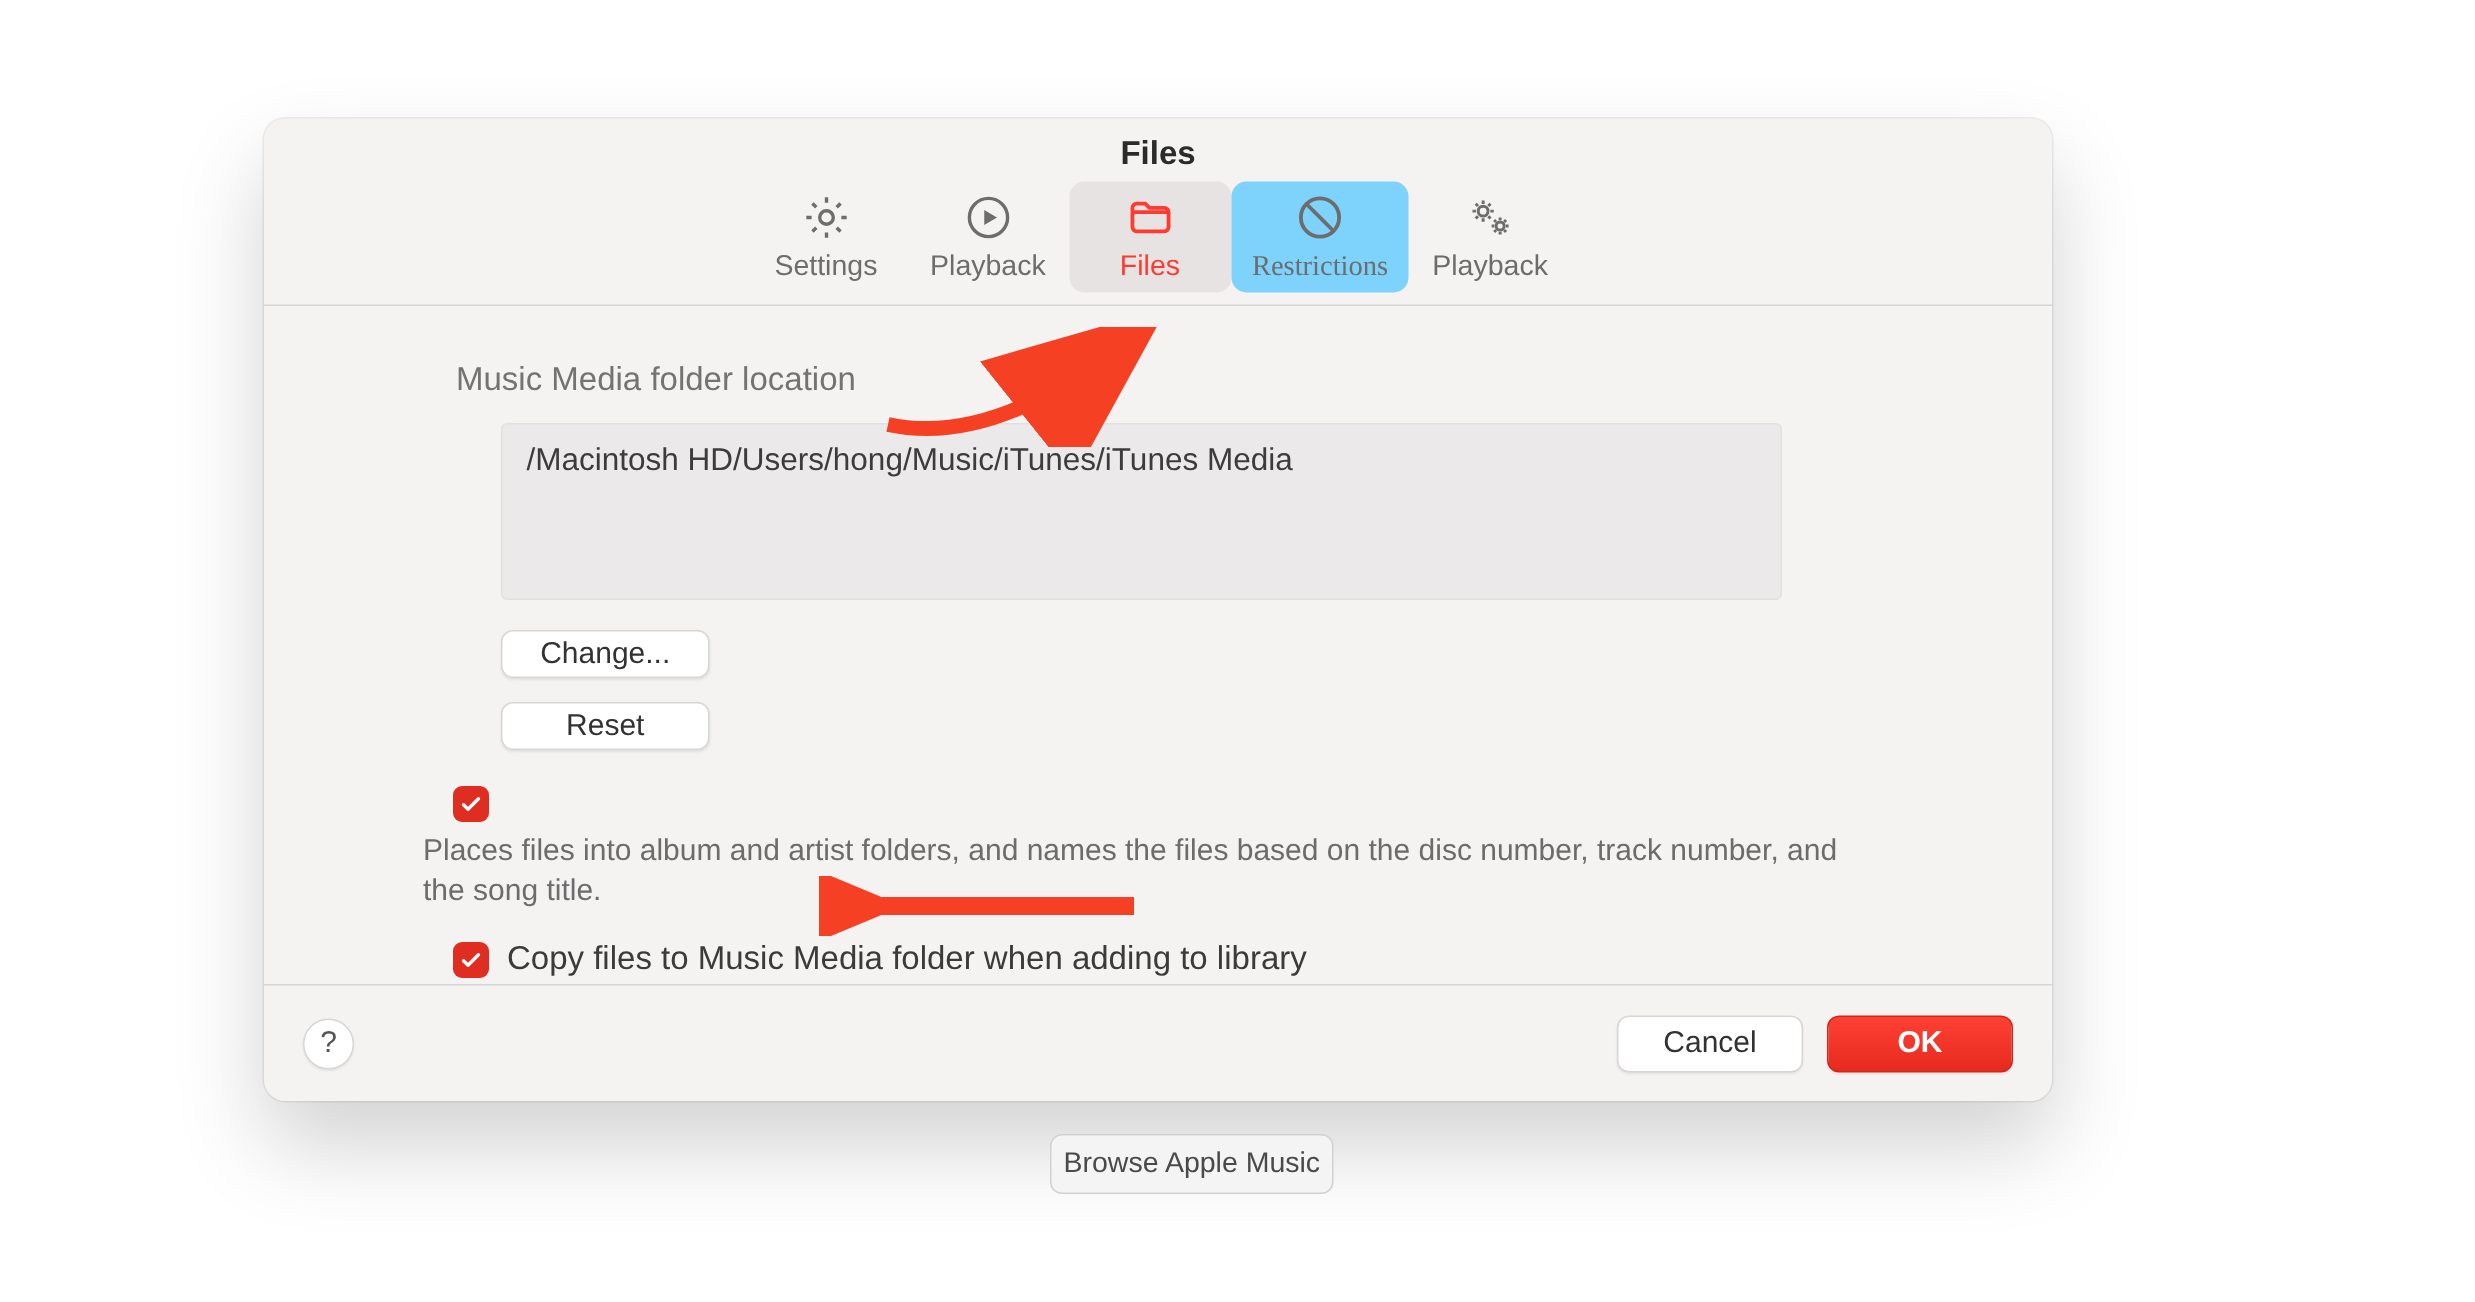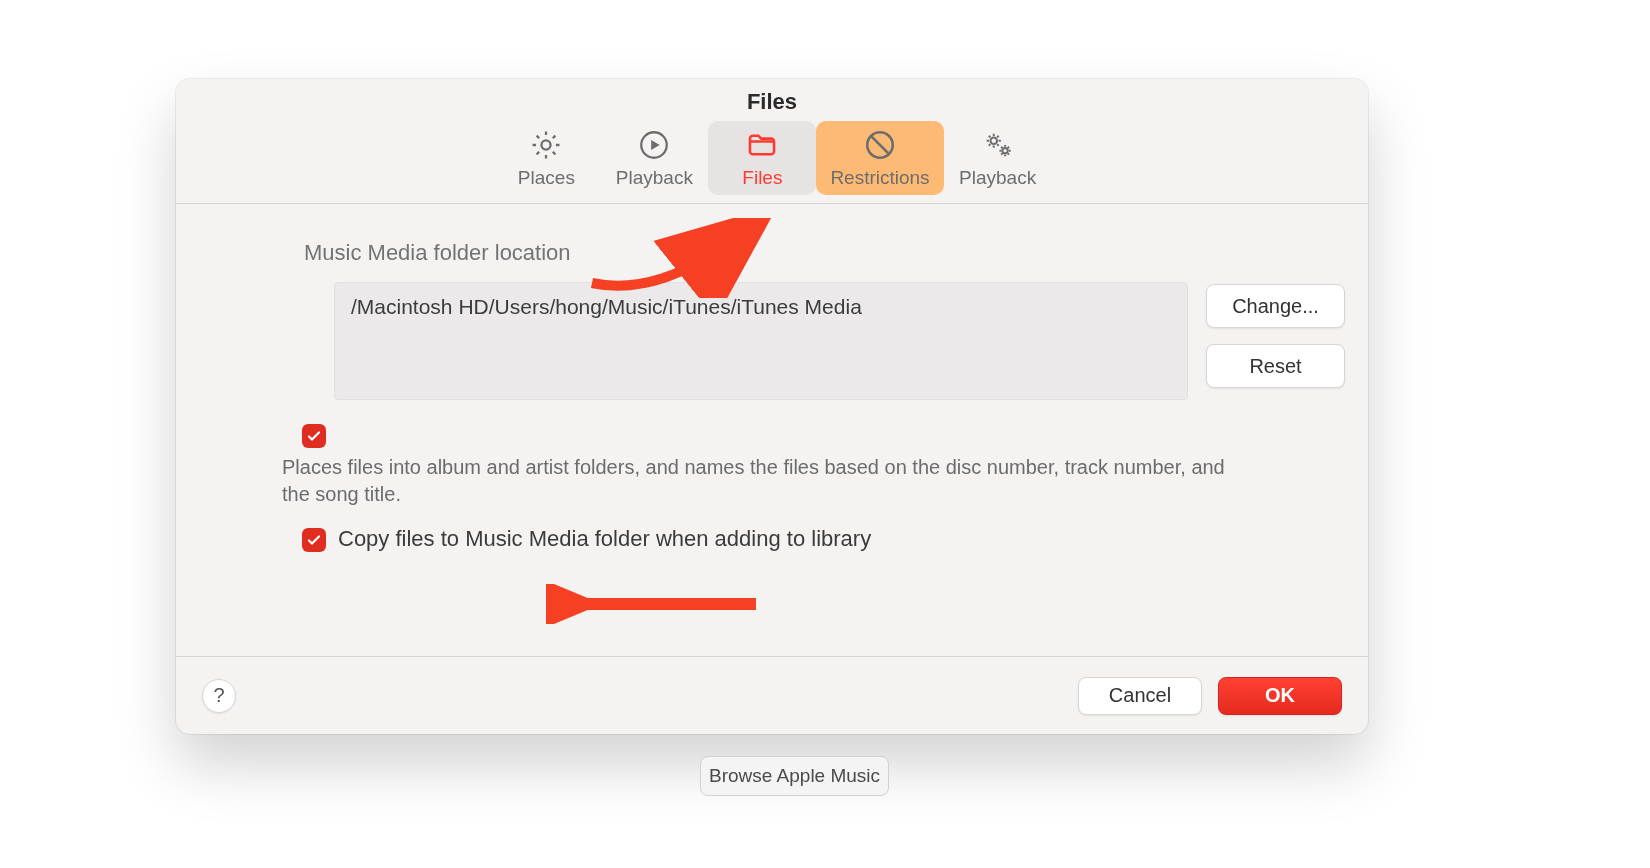"Places" span.label { text: Places -> Settings }
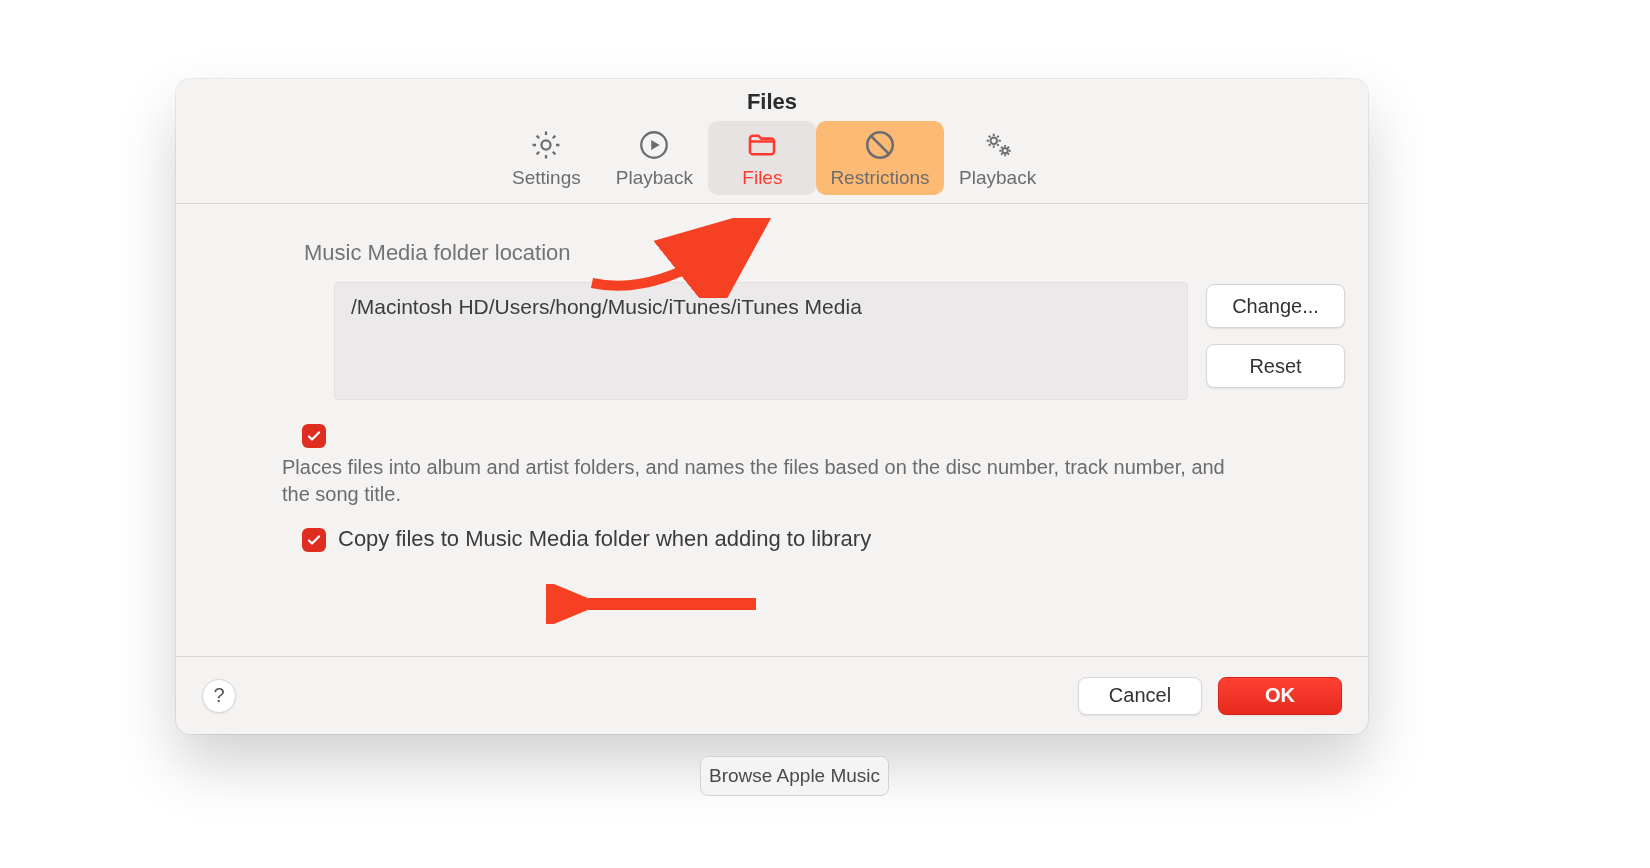"Restrictions" .tab.shaded { background: #fdba74 -> #7dd3fc; font-family: none -> Liberation Serif, serif }
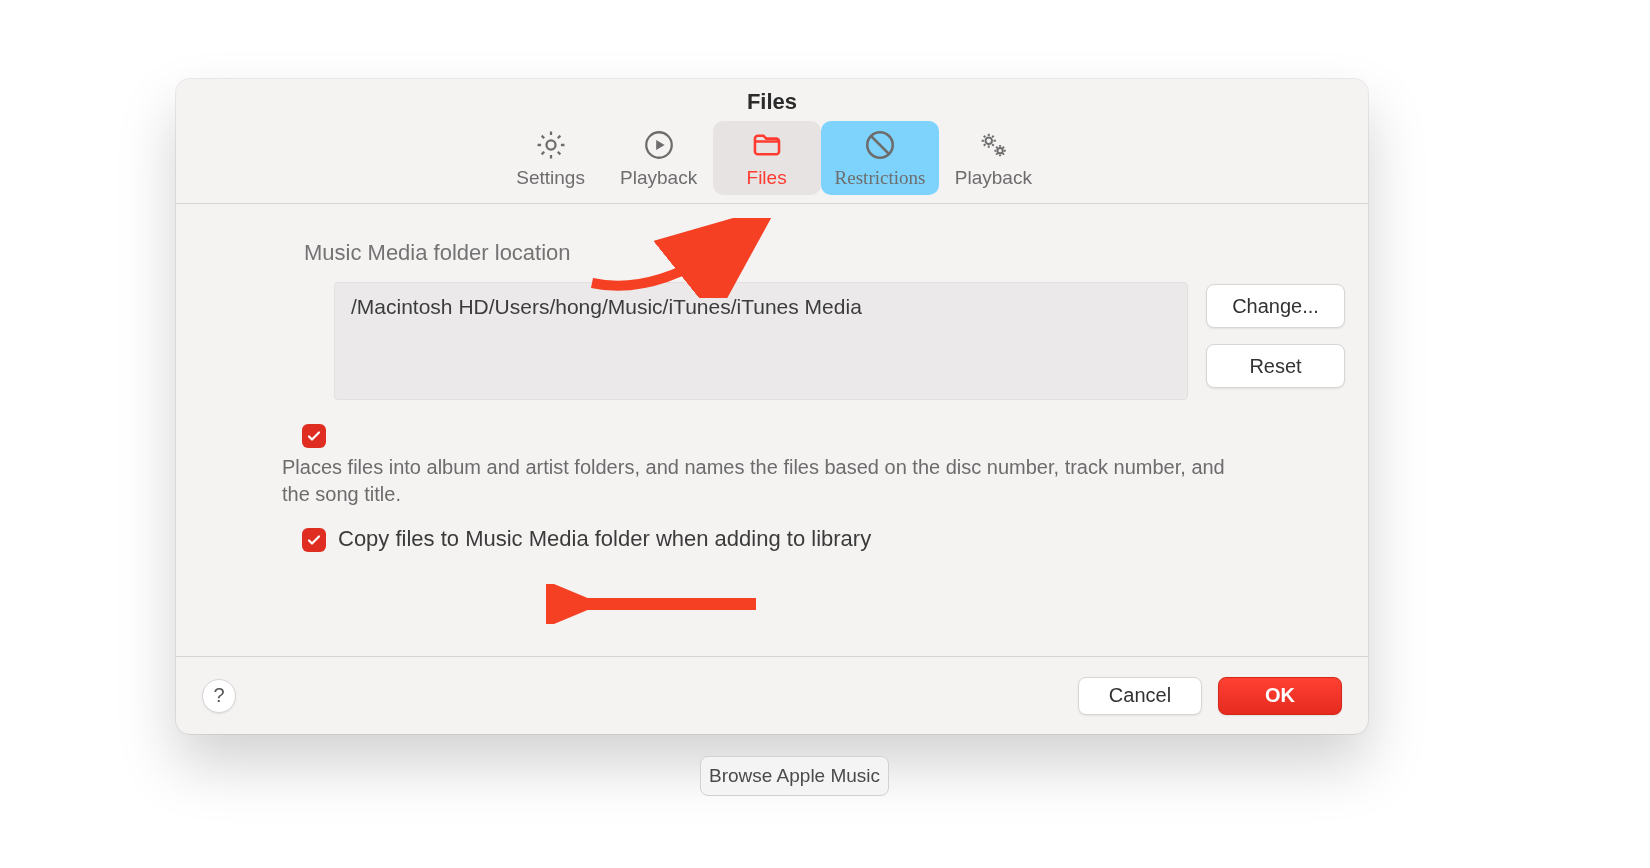"/Macintosh" .path-row { flex-direction: none -> column }
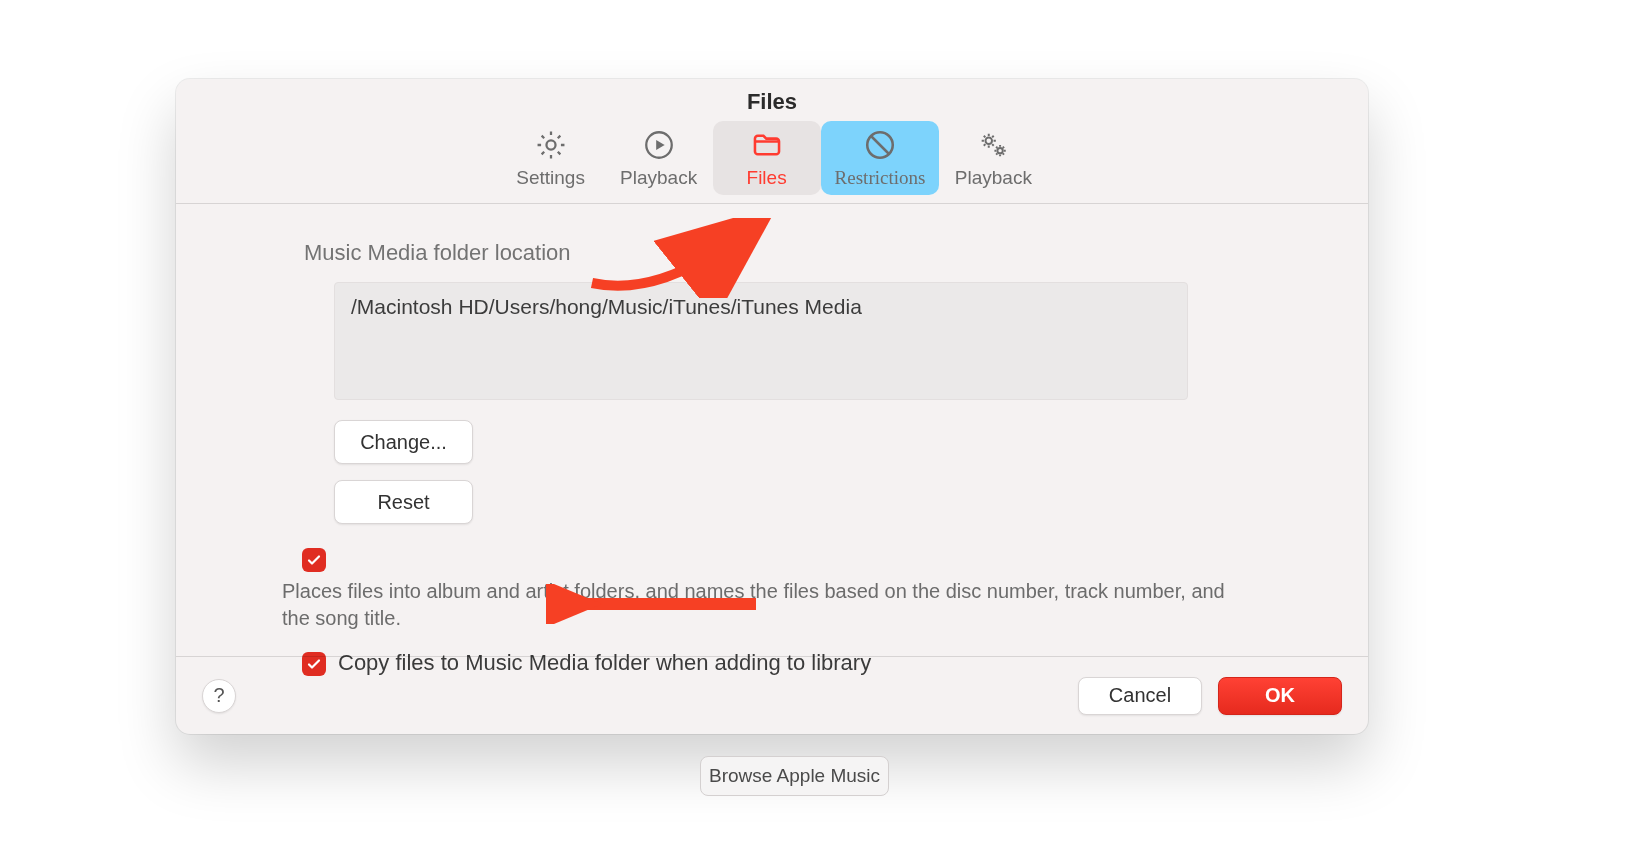"Change..." .mac-btn { height: 44px -> 32px }
